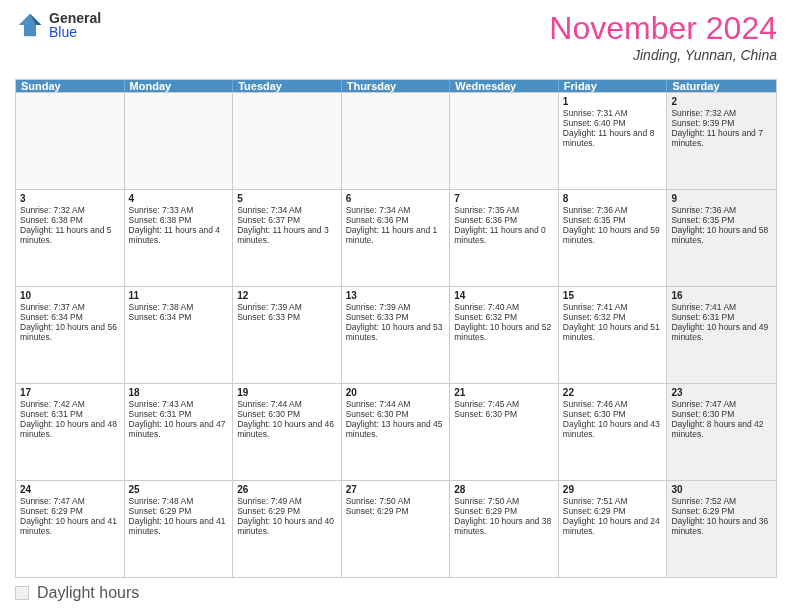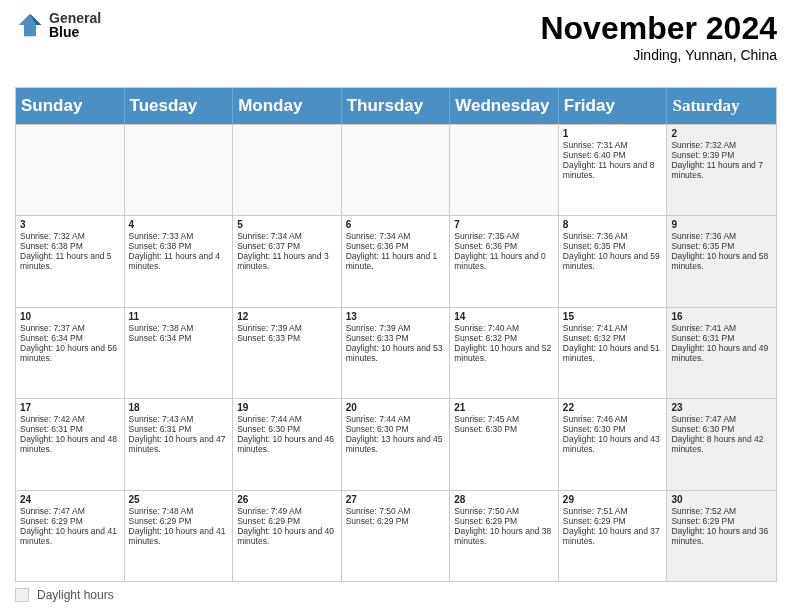"General" .header { margin-bottom: 24px -> 16px }
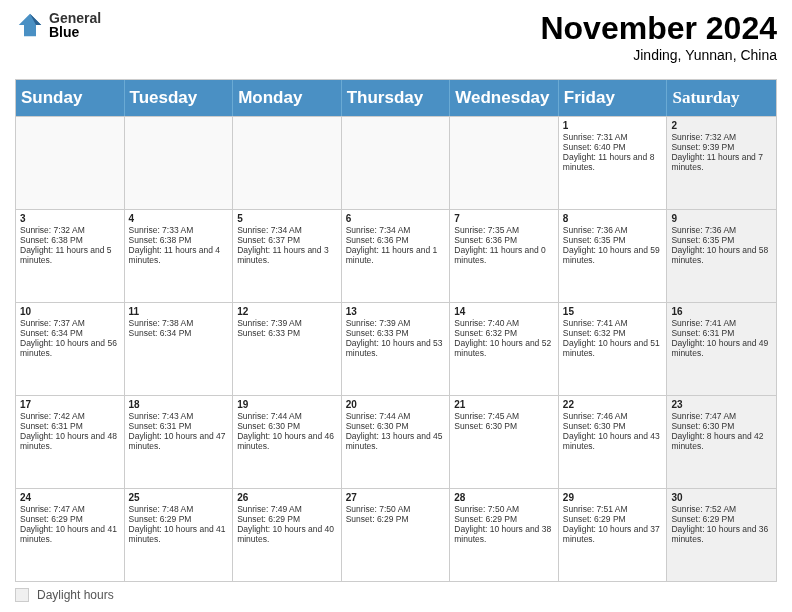"Blue" .logo-blue { color: #000000 -> #1d4ed8; font-weight: bold -> normal }
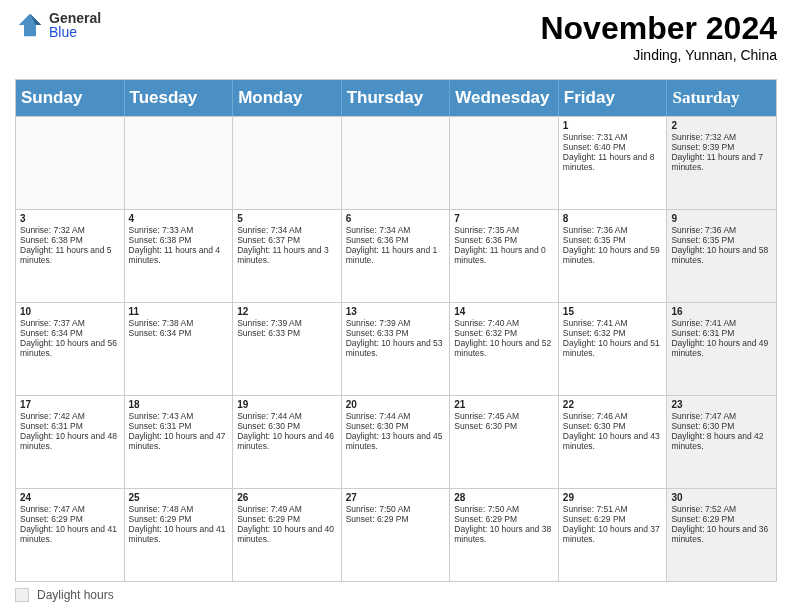"November 2024" .title-month { color: #000000 -> #ec4899; font-weight: bold -> normal }
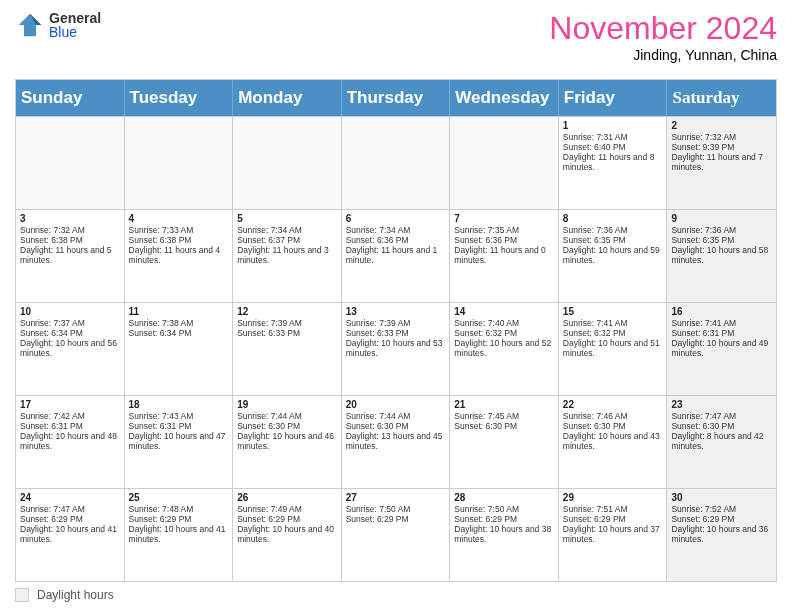"Jinding, Yunnan, China" .title-location { color: #000000 -> #404040; font-style: none -> italic }
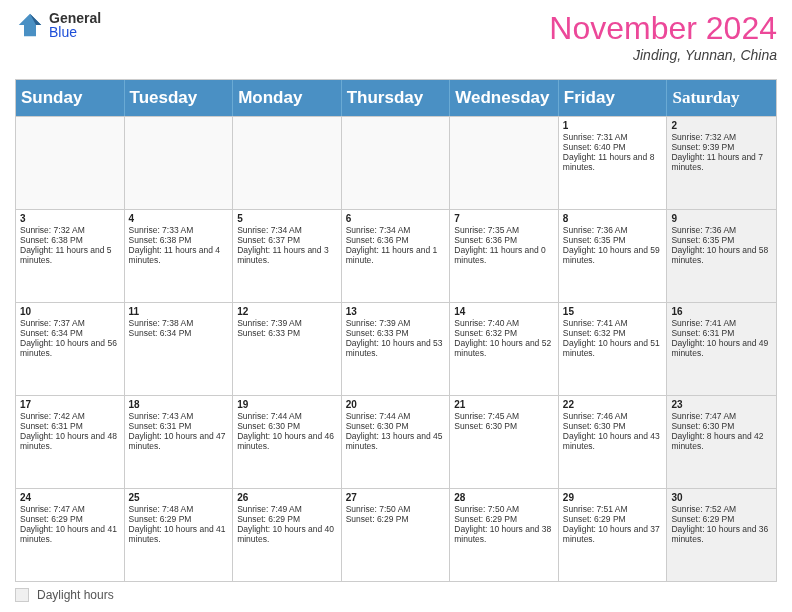"Sunday" .cal-header-cell { font-size: 17px -> 11px; padding: 8px 5px -> 0 5px }
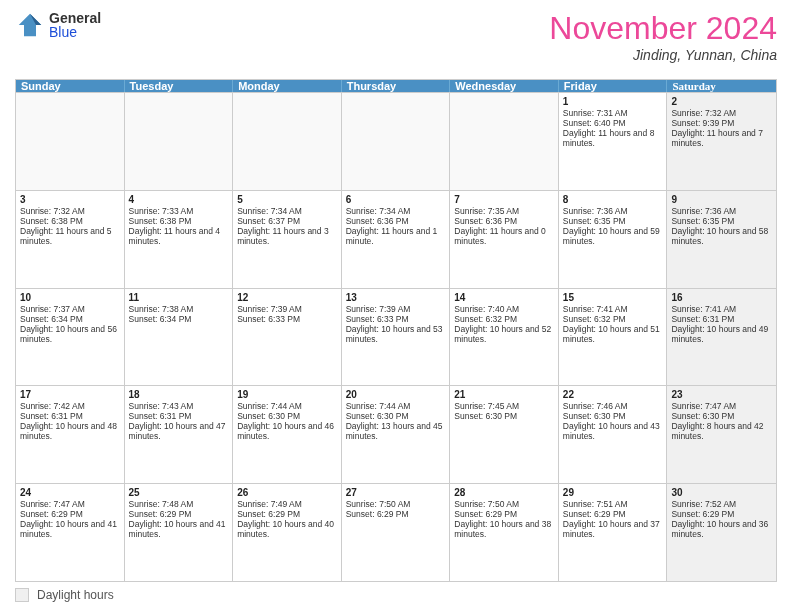"Tuesday" div.cal-header-cell { order: before "Monday" -> after "Monday" }
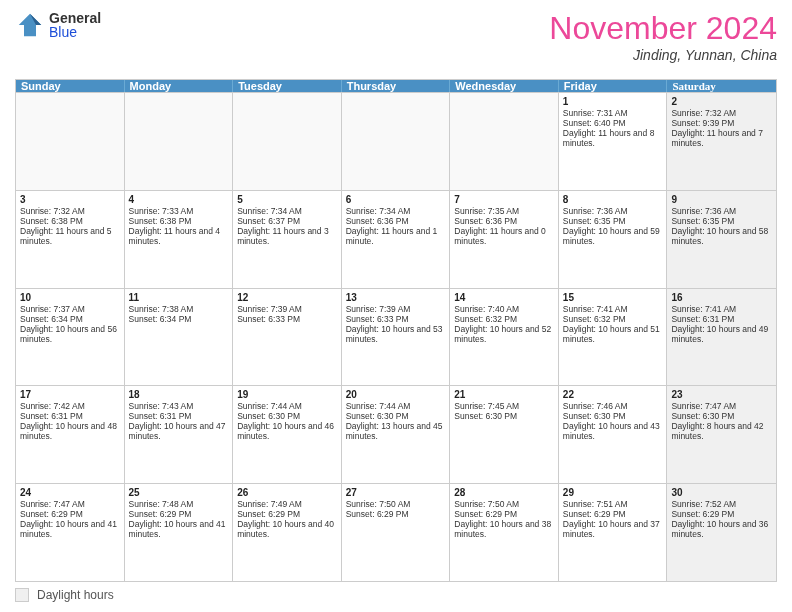"Saturday" .cal-header-cell:last-child { font-family: Liberation Serif, serif -> none }
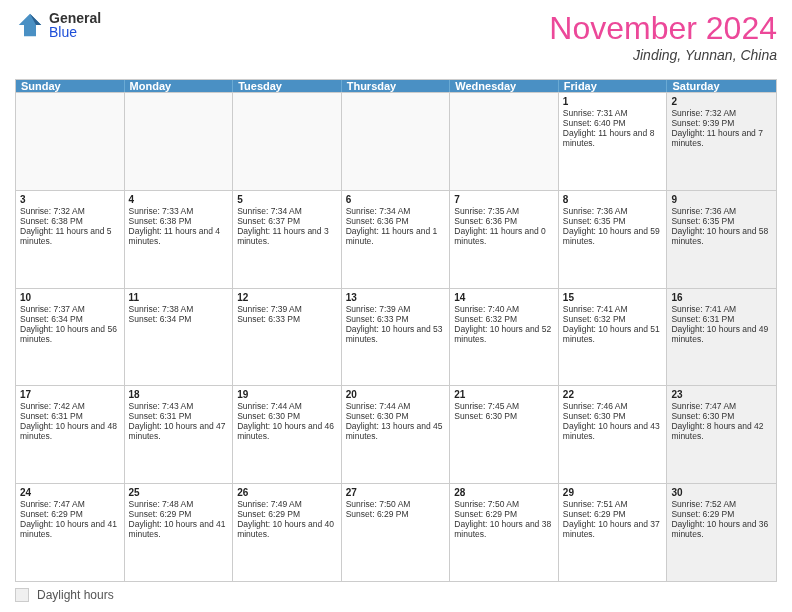"Daylight: 10 hours and 37" div { text: 37 -> 24 }
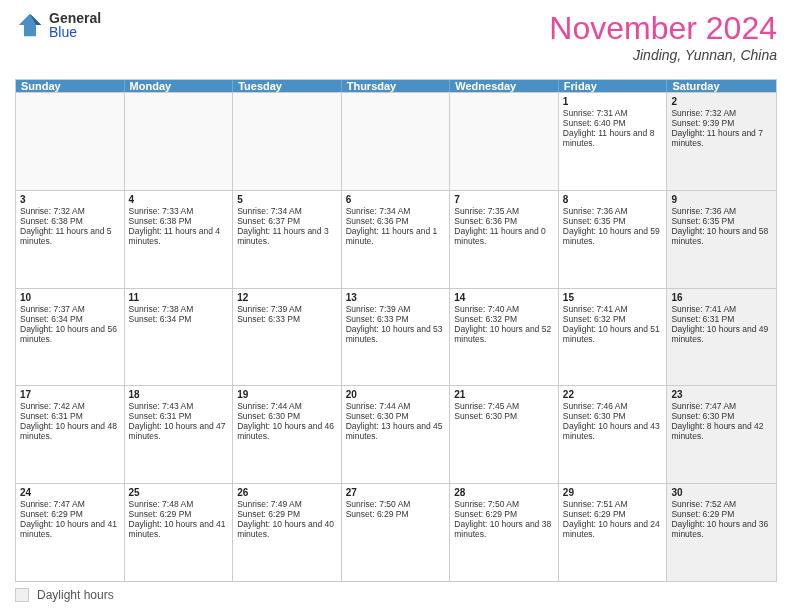"Daylight hours" .legend { font-size: 12px -> 16px }
